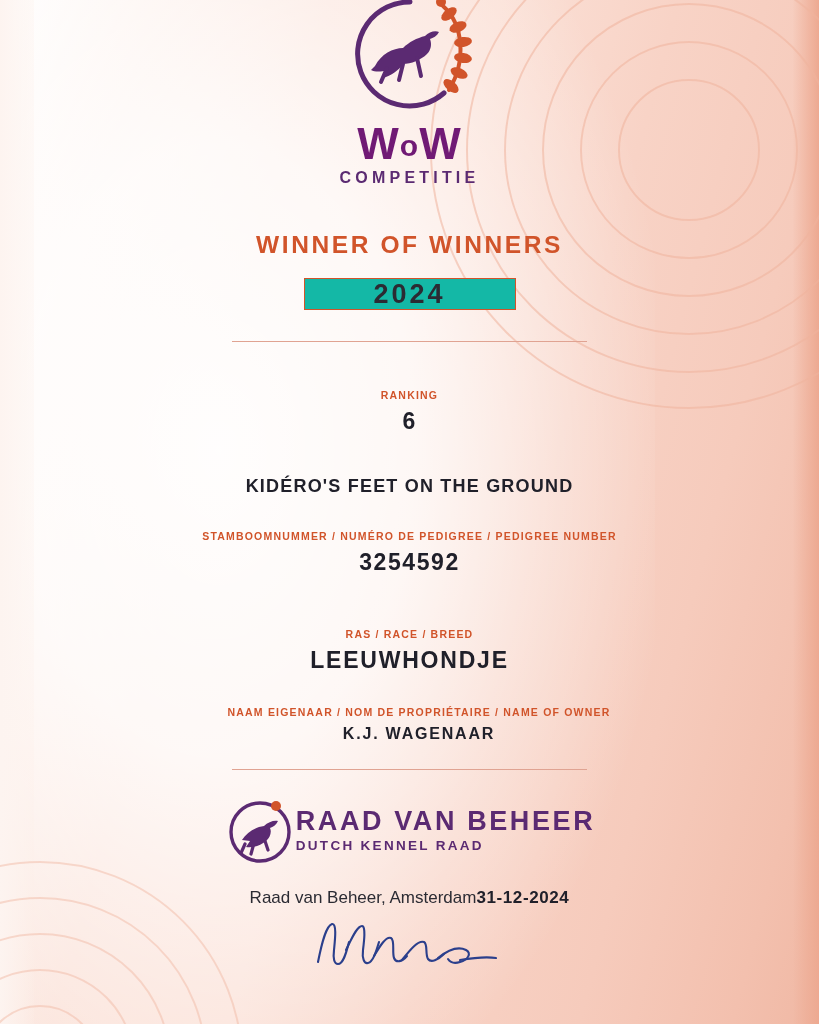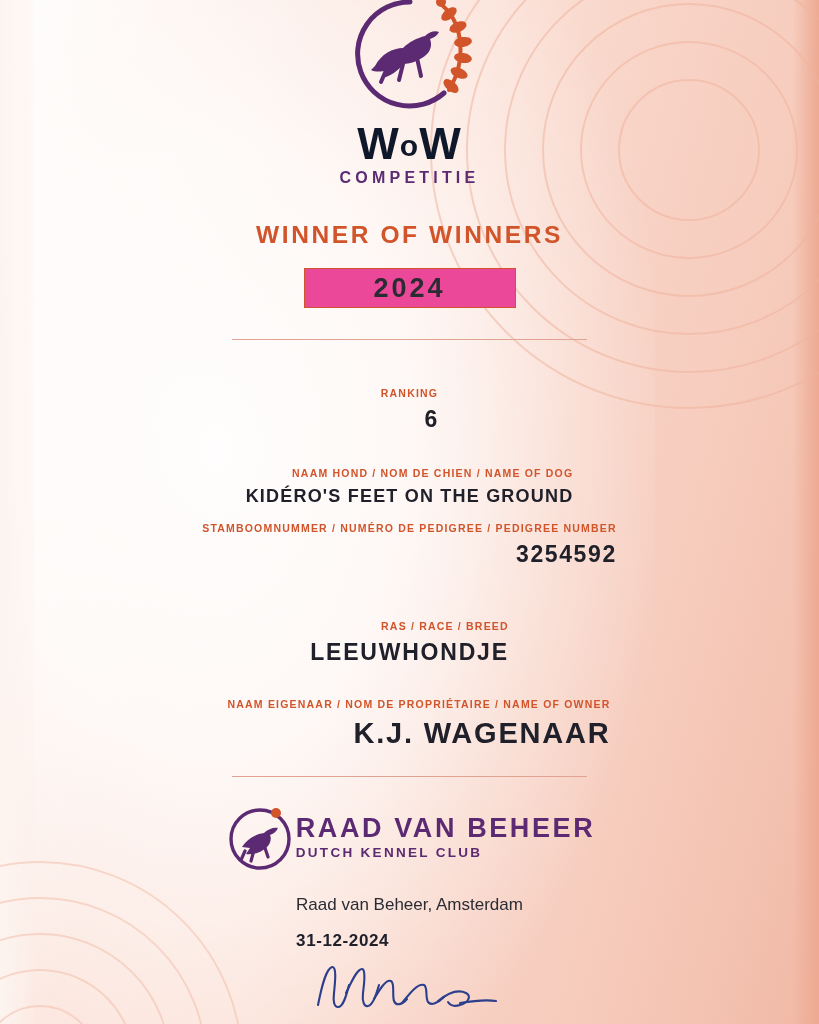"WoW" .wow-word { color: #0f172a -> #701a75 }
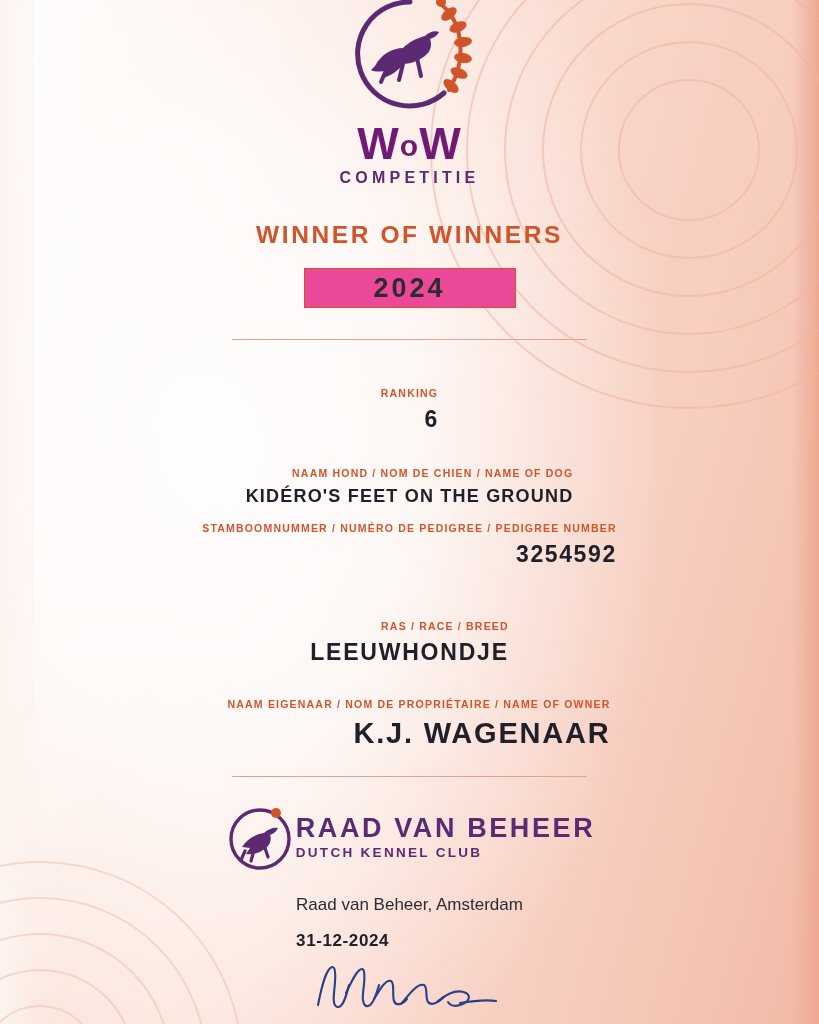"WINNER OF WINNERS" .winner-title { margin-top: 34px -> 44px }
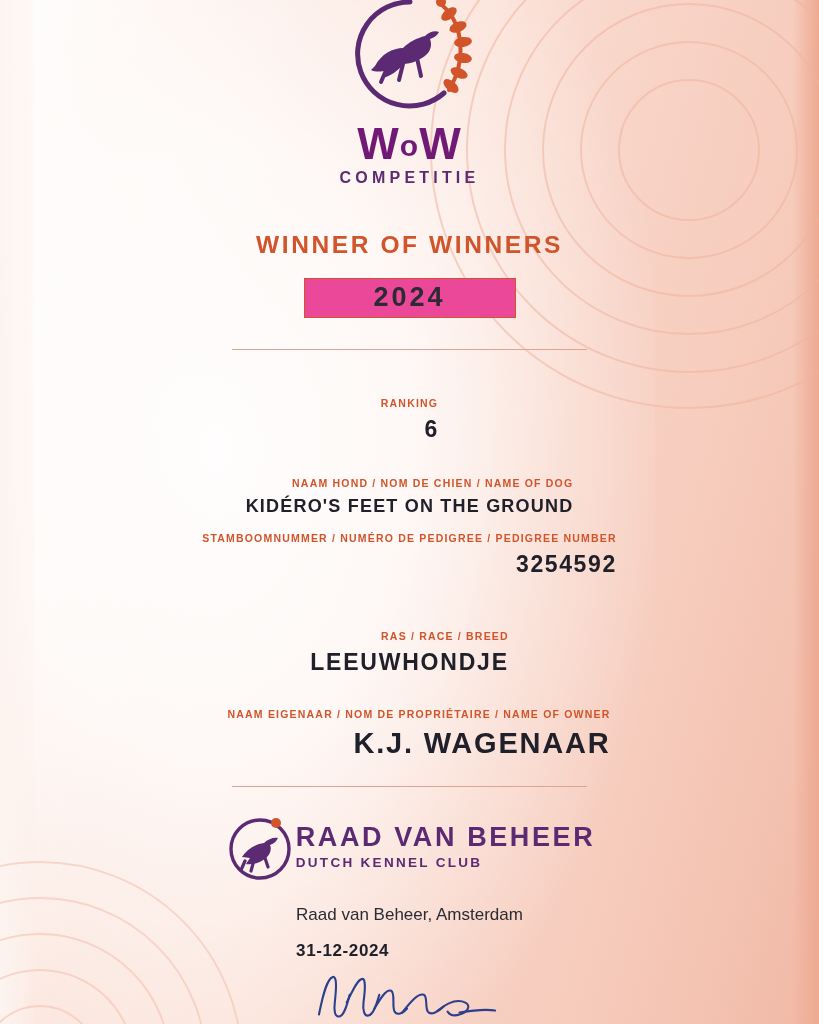"2024" .year-box { background: #ec4899 -> #14b8a6; height: 40px -> 32px }
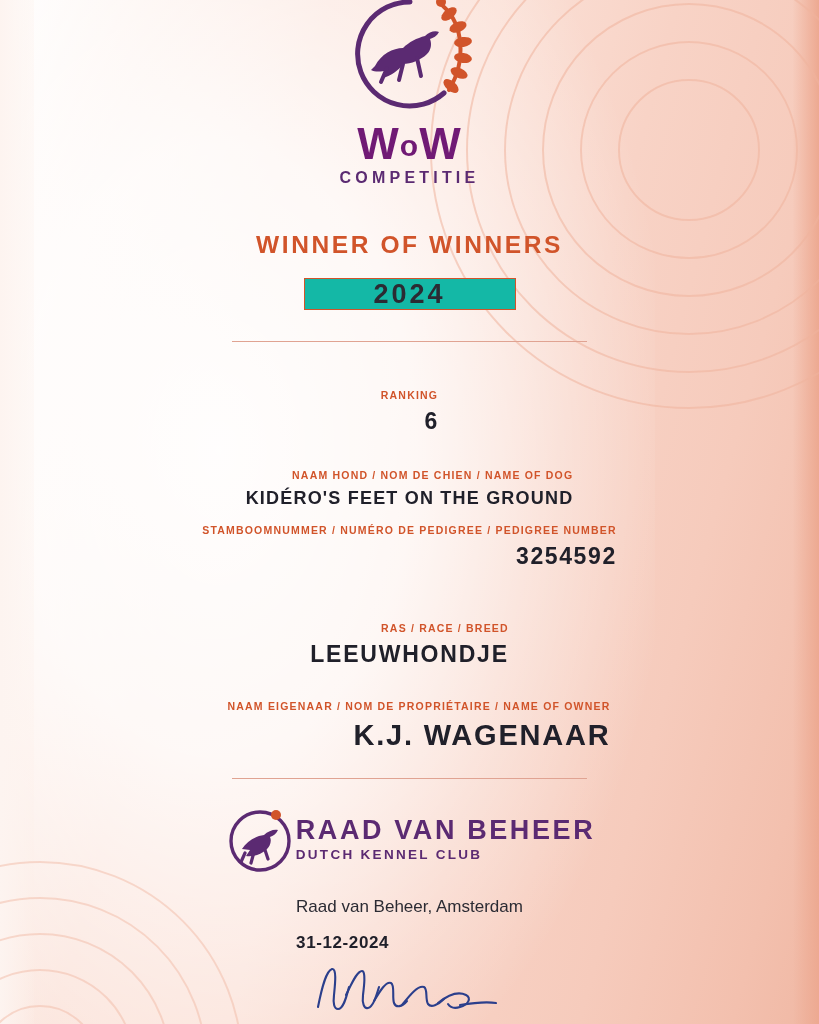"RANKING" .field { text-align: right -> center }
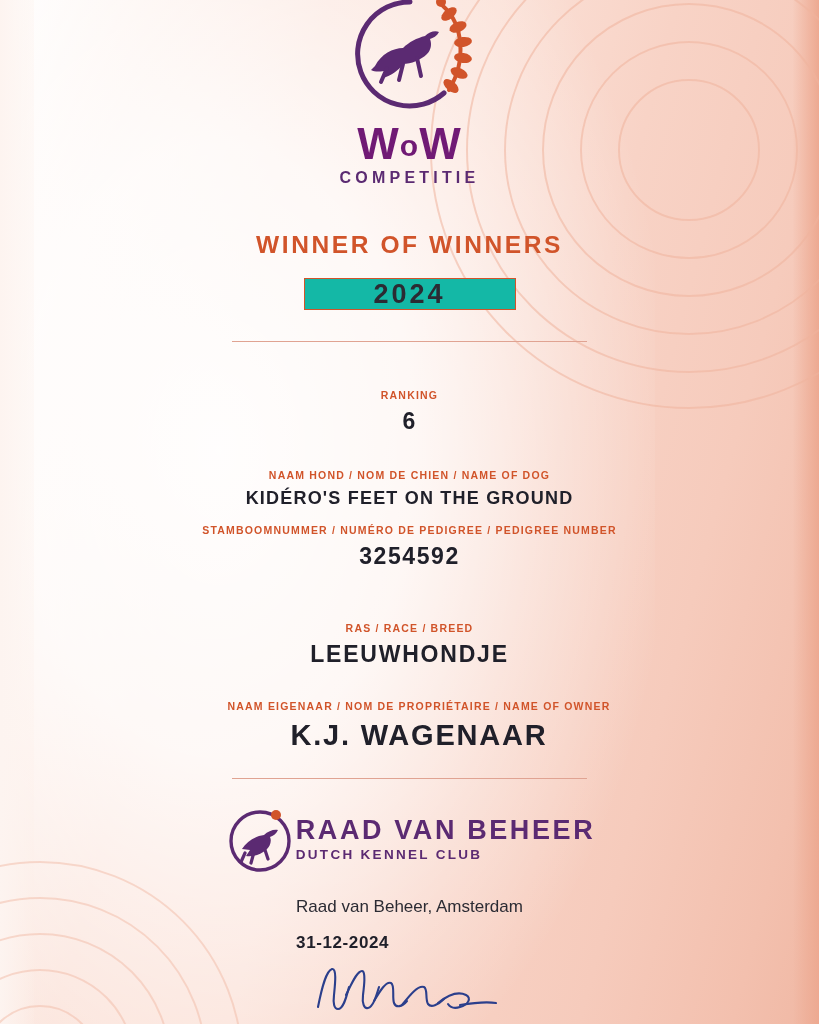"NAAM HOND / NOM DE" div.field-label { html: <div>NAAM HOND / NOM DE CHIEN / NAME OF DOG</div> -> none }
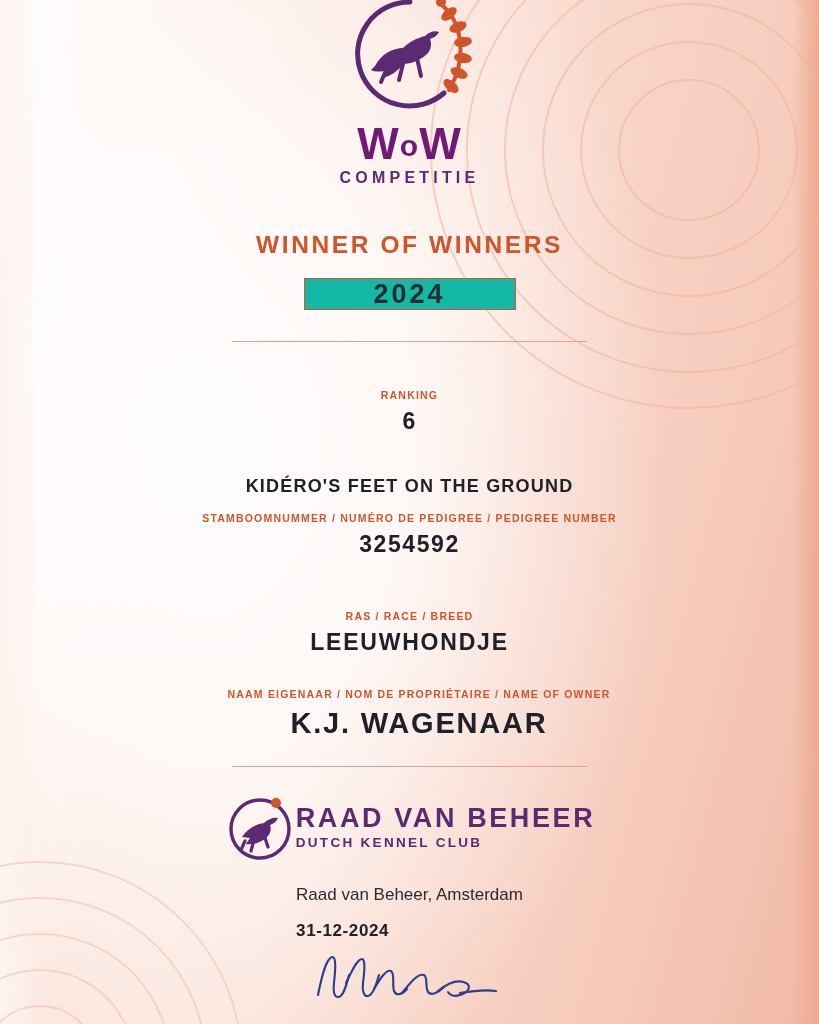"STAMBOOMNUMMER / NUMÉRO DE PEDIGREE" .f-pedigree { margin-top: 15px -> 33px }
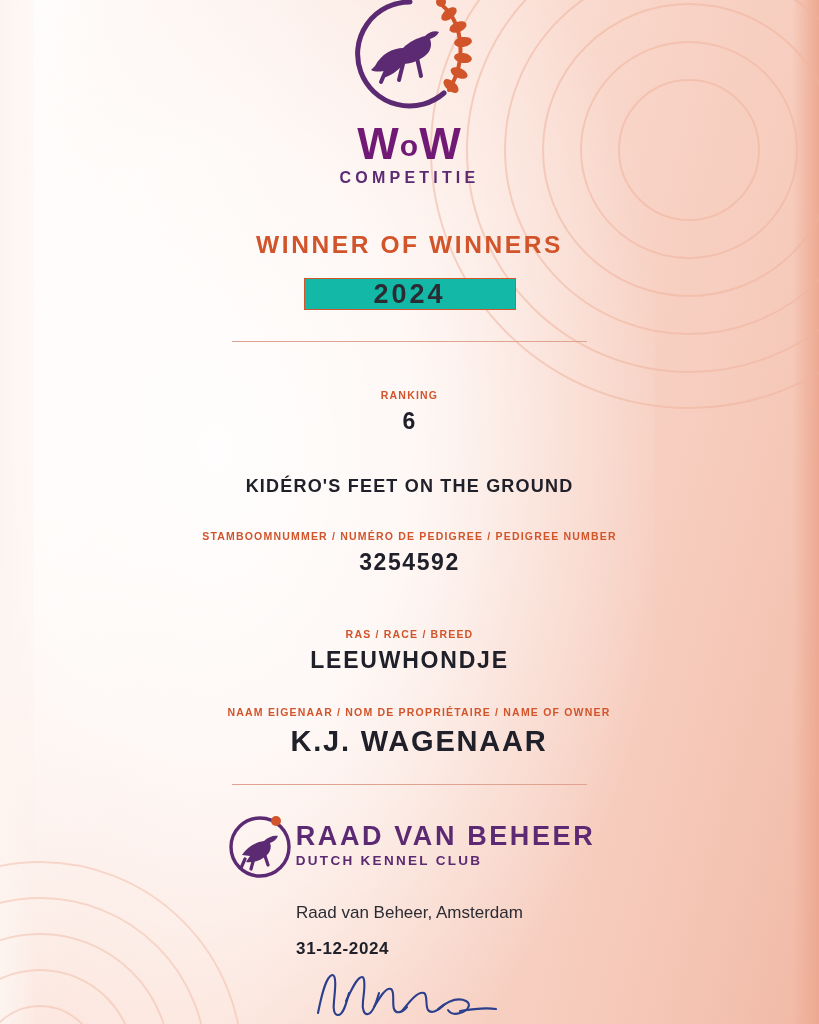"K.J. WAGENAAR" .f-owner .field-value { font-size: 29px -> 16px }
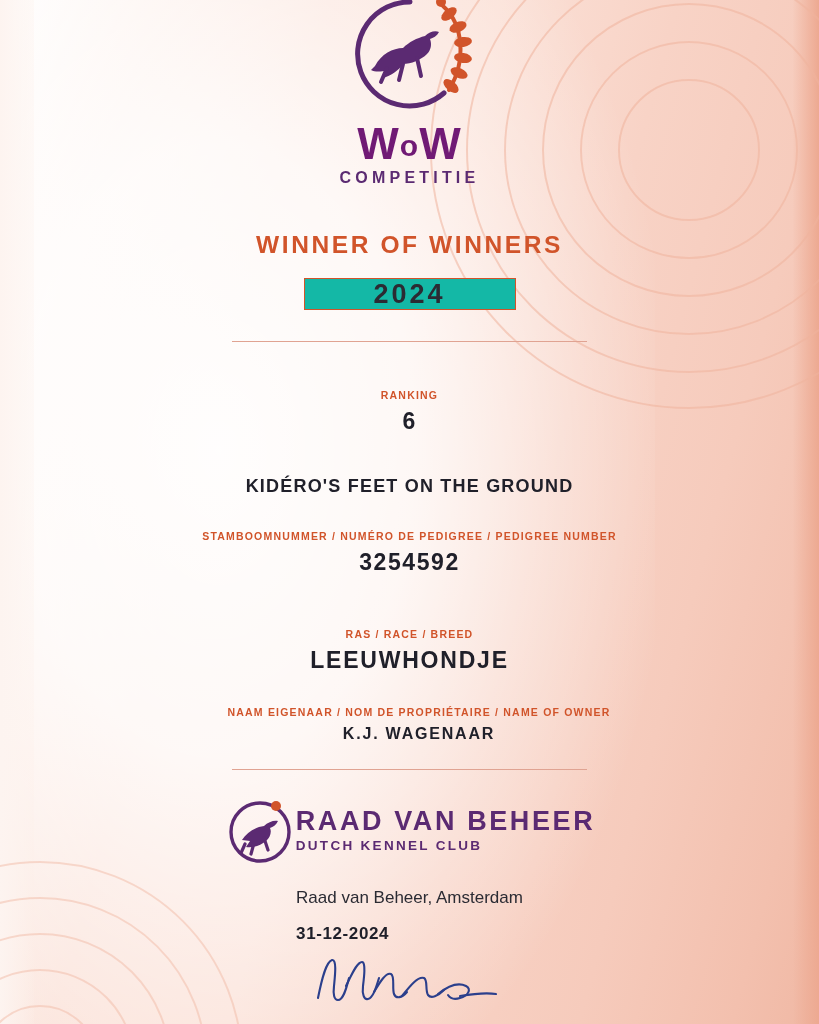"DUTCH KENNEL CLUB" div.rvb-sub { text: CLUB -> RAAD }
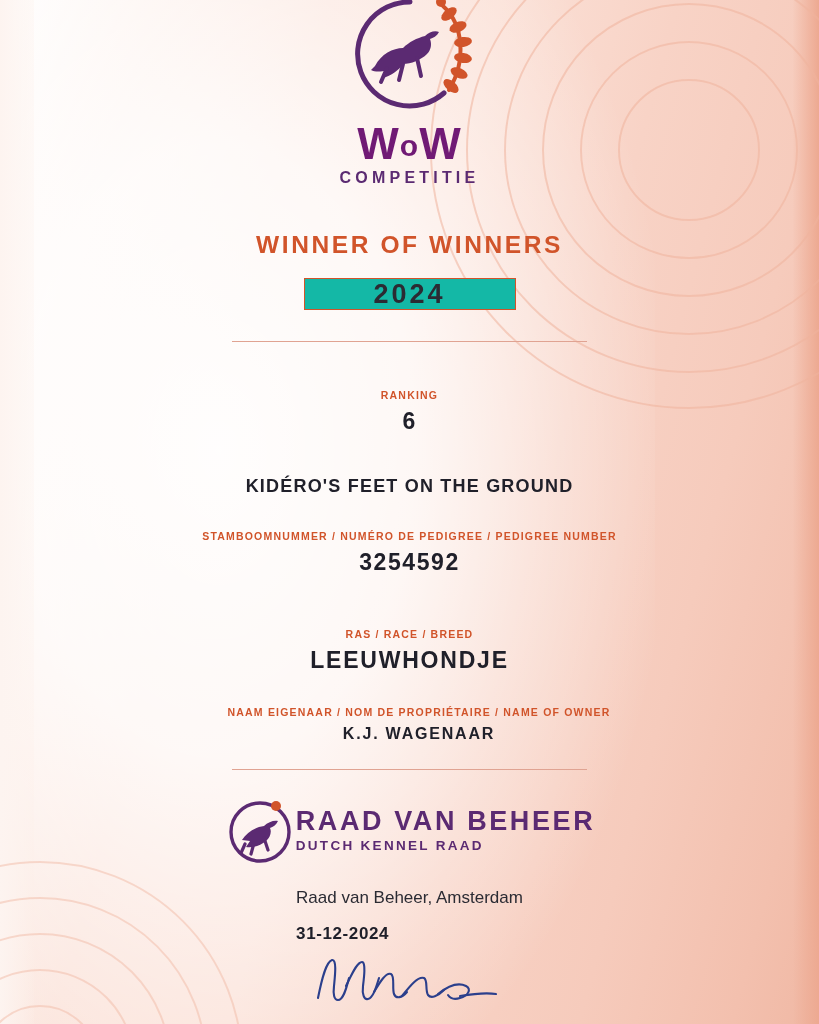"Raad van Beheer, Amsterdam" .place-row { flex-direction: column -> none; gap: 16px -> none }
